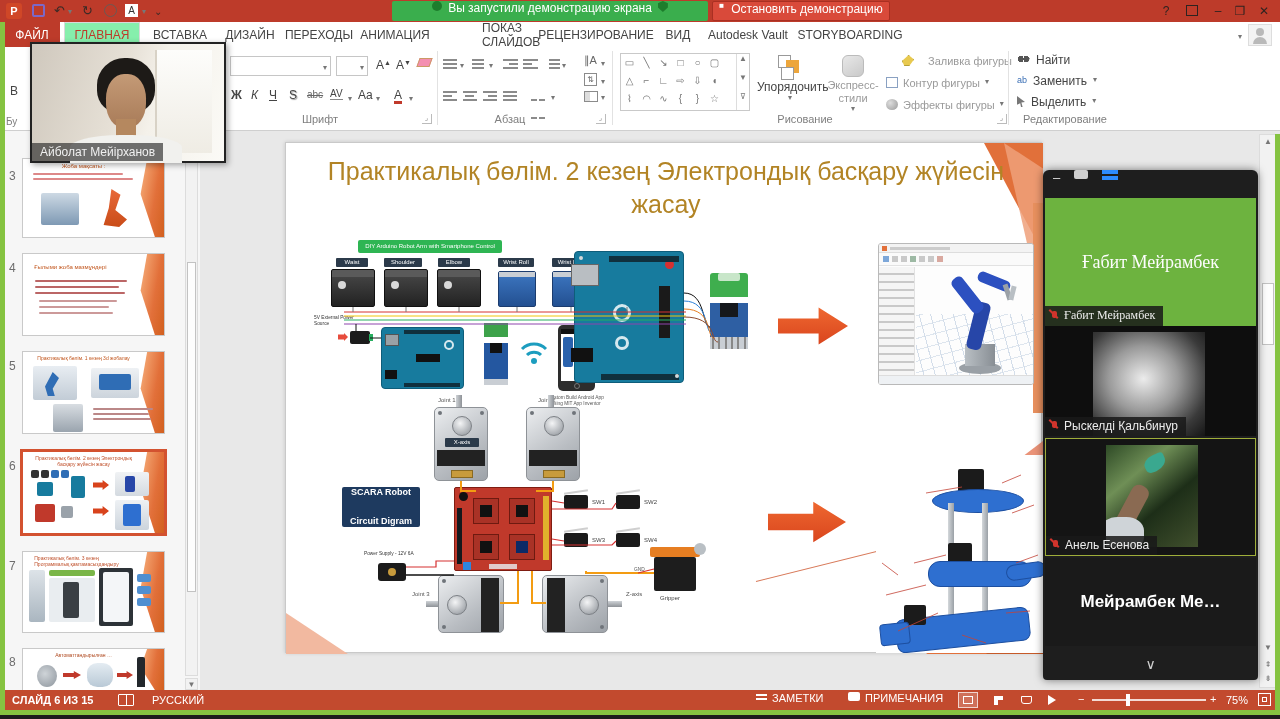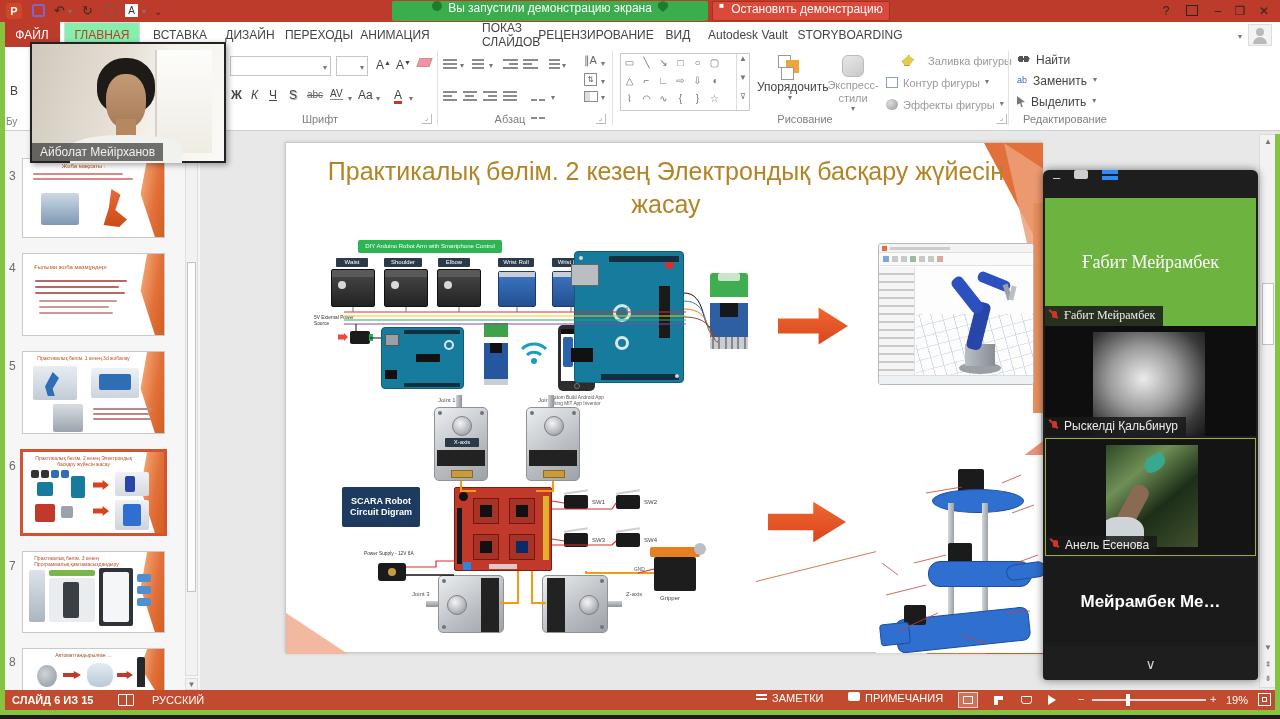"SCARA Robot" div.a { justify-content: center -> space-between }
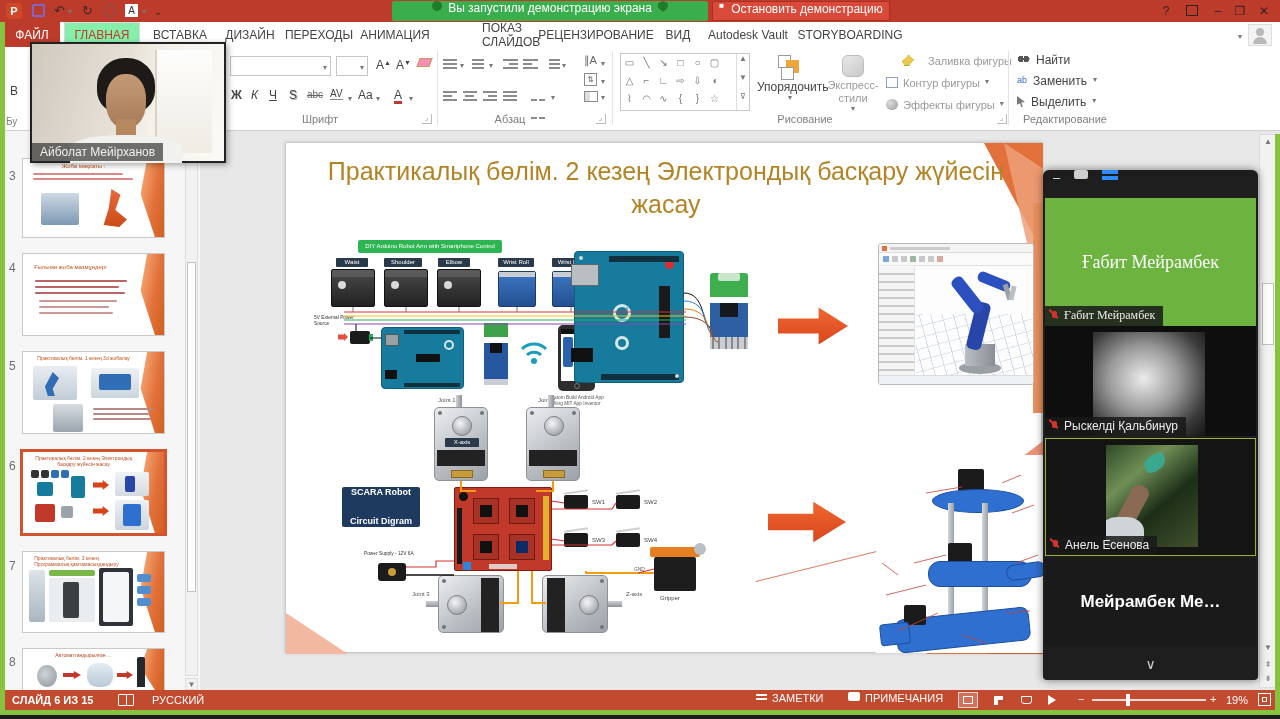"19%" div.a { text: 19% -> 75% }
